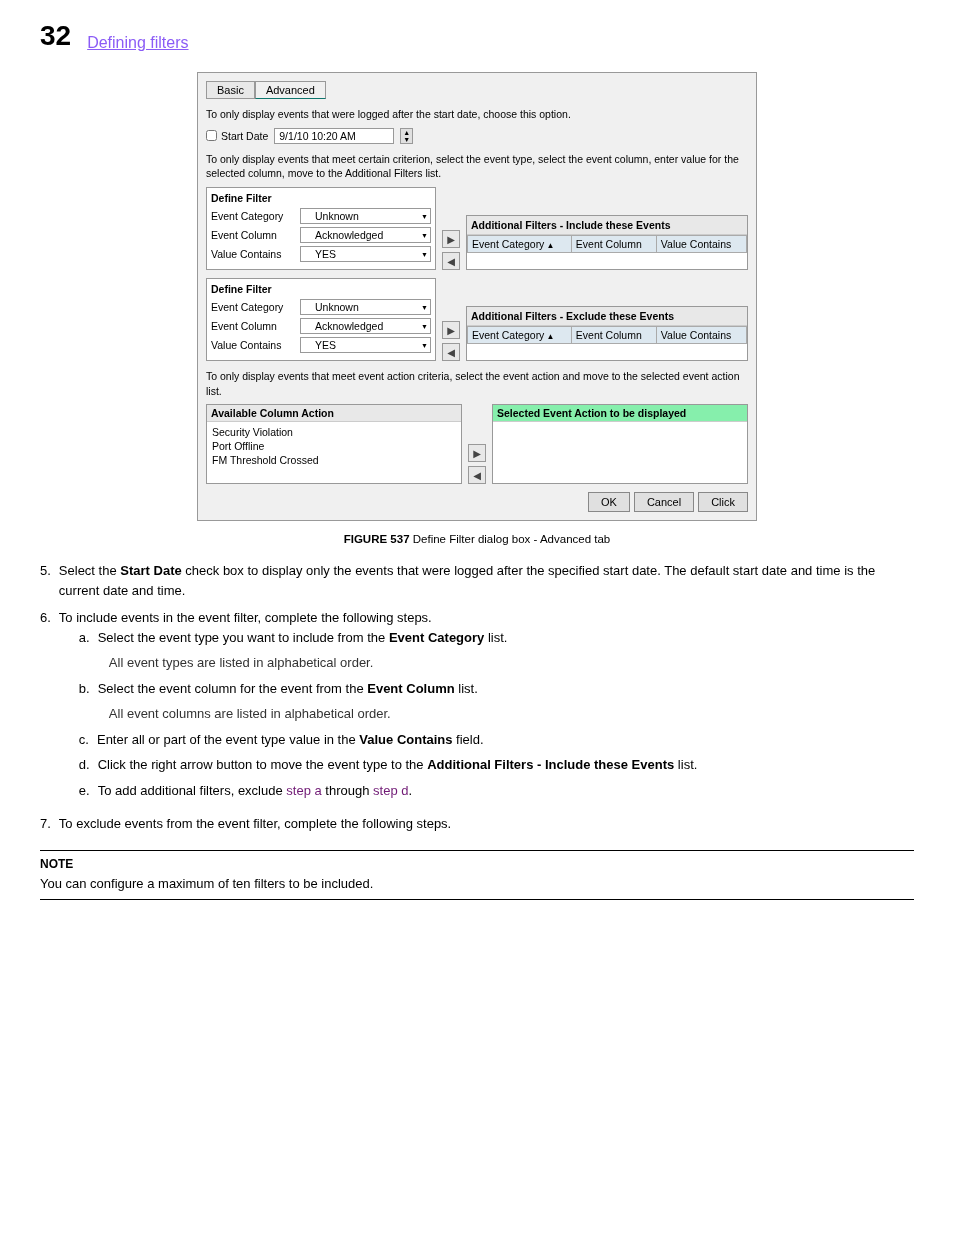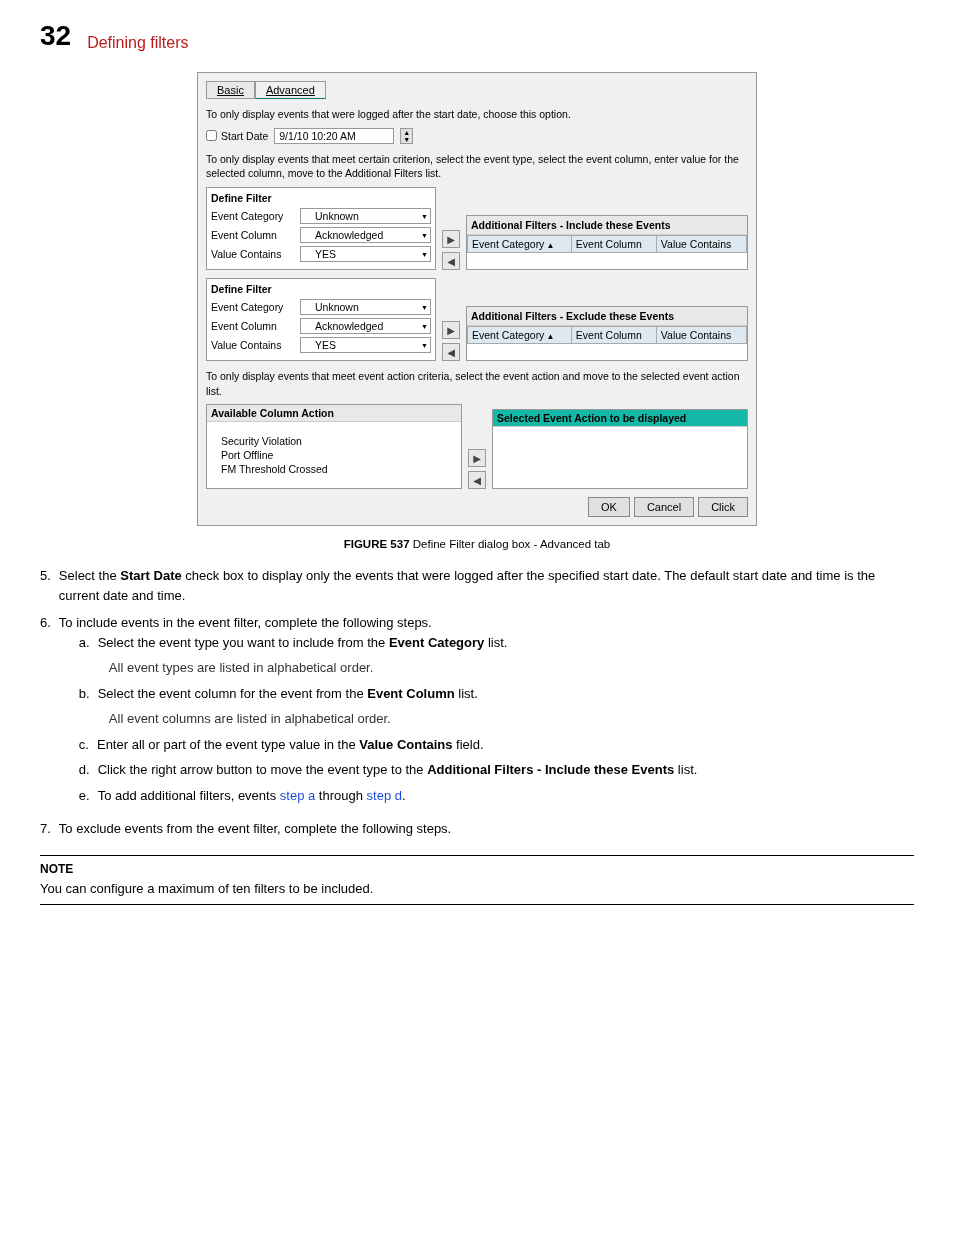"Defining filters" .page-title-text { color: #b91c1c -> #8b5cf6; text-decoration: none -> underline }
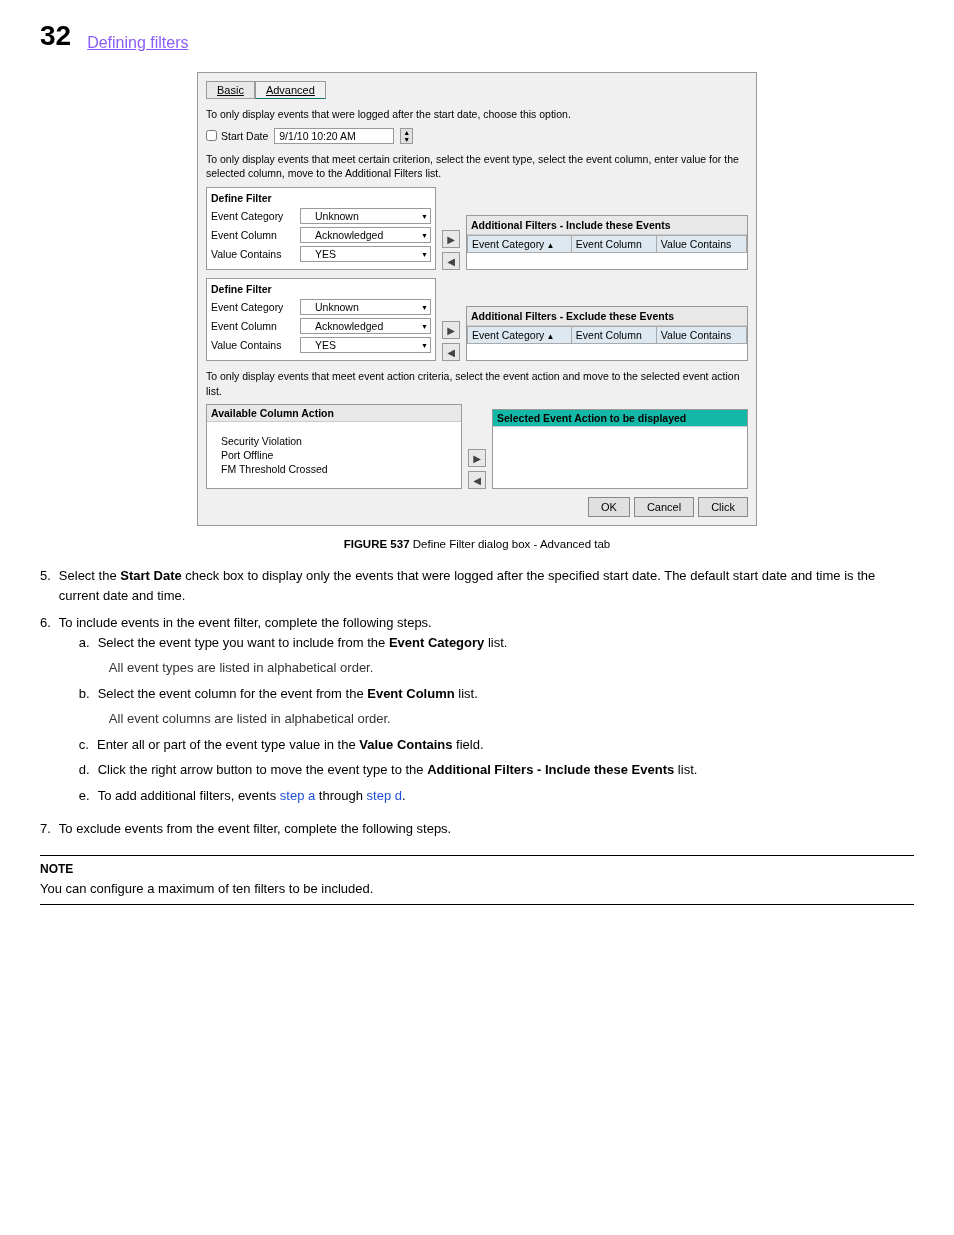"Basic" .tab { text-decoration: underline -> none }
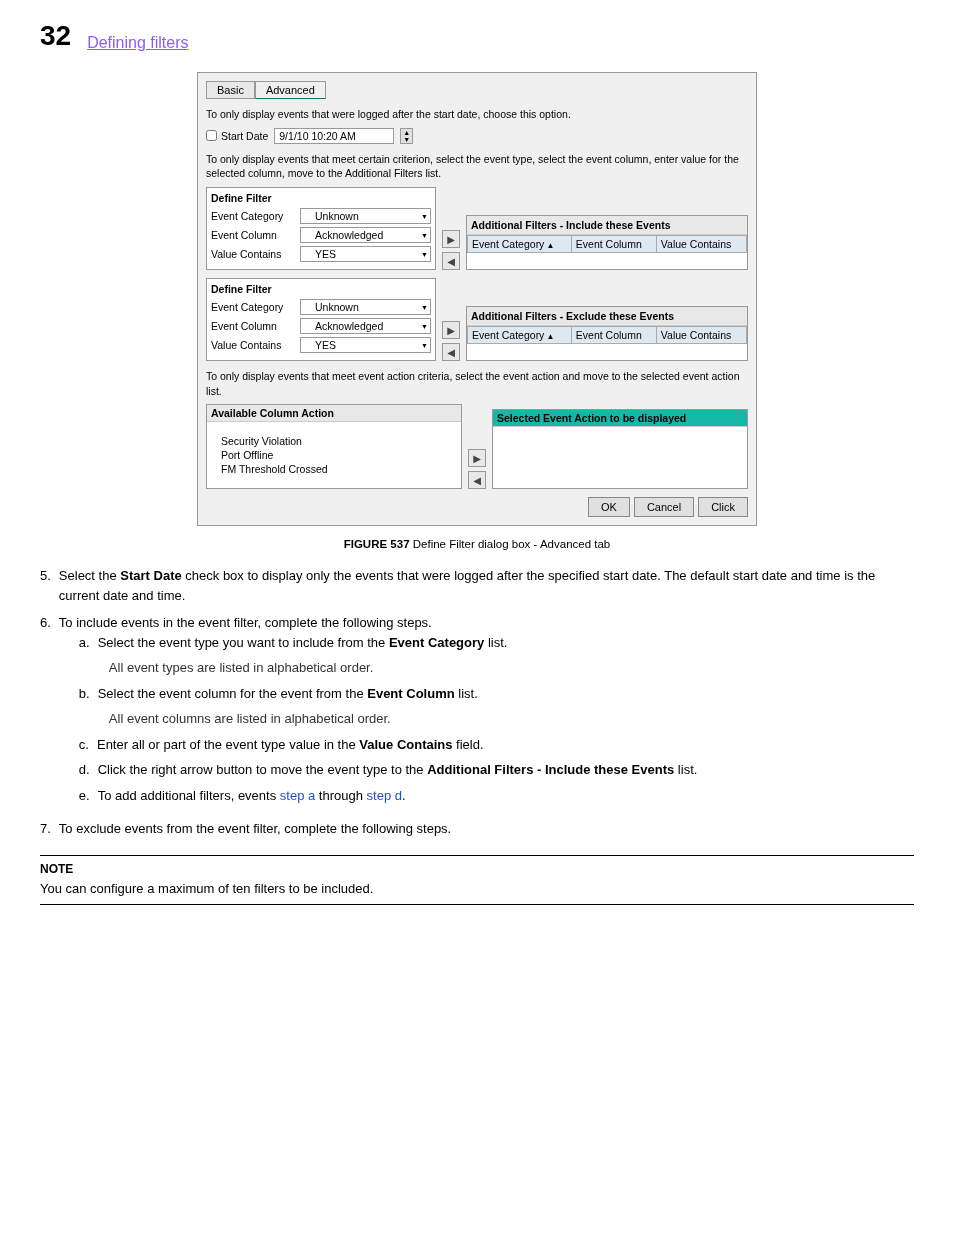"Selected Event Action to be" .selected-box .box-title { background: #14b8a6 -> #86efac }
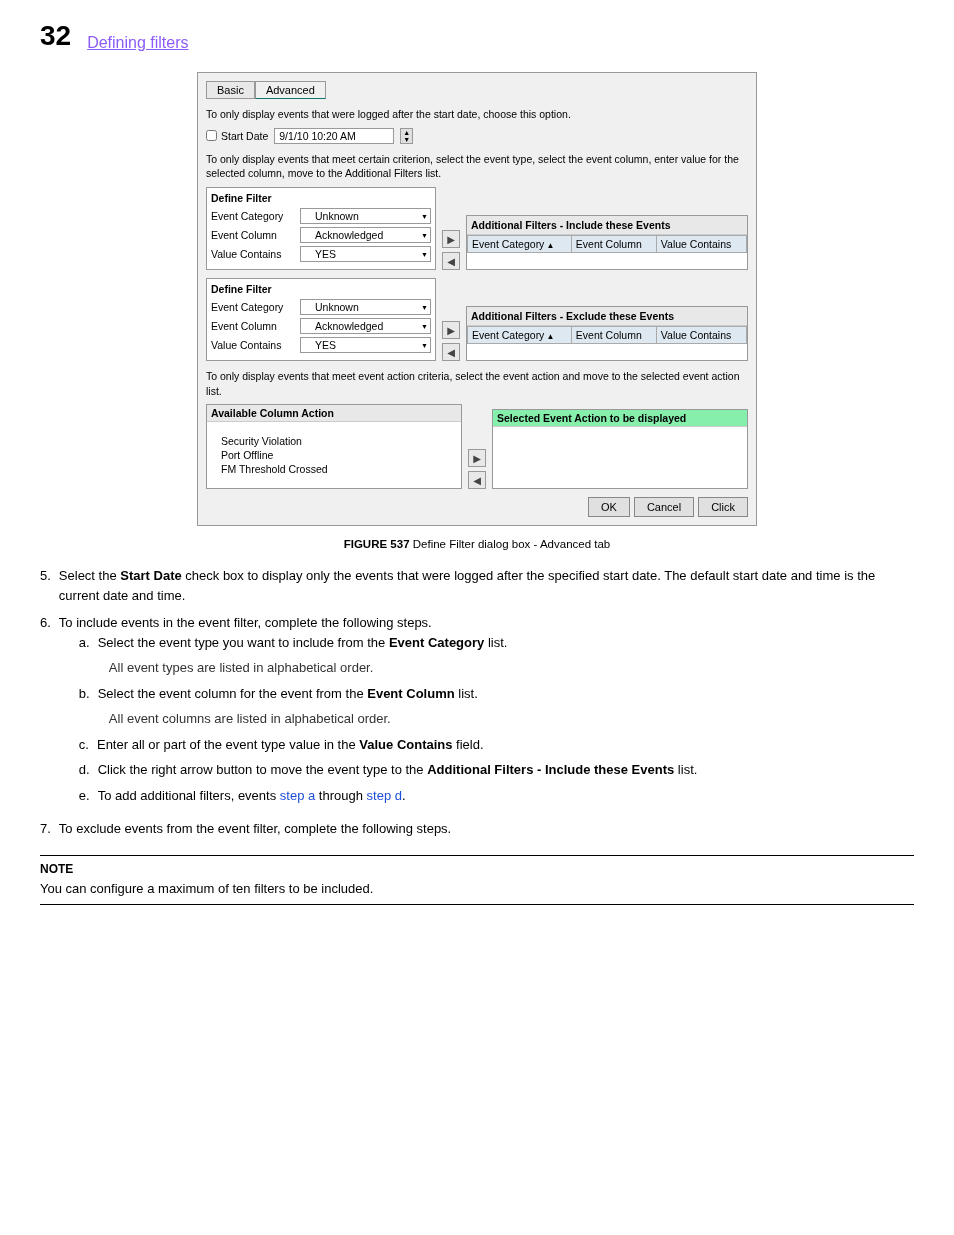"Security Violation" .available-list { padding: 12px -> 3px }
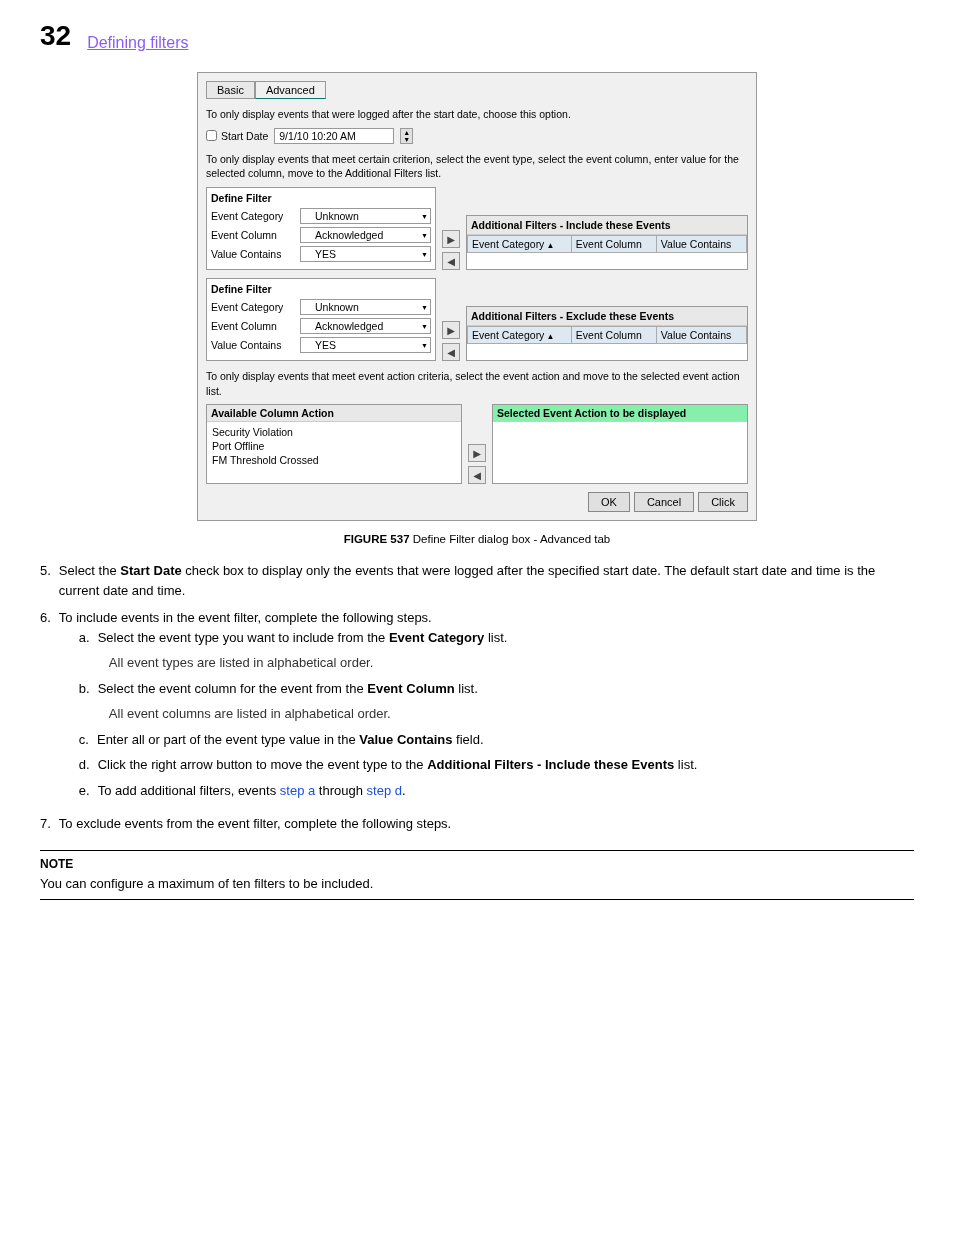"To add additional filters, events" span { text: events -> exclude }
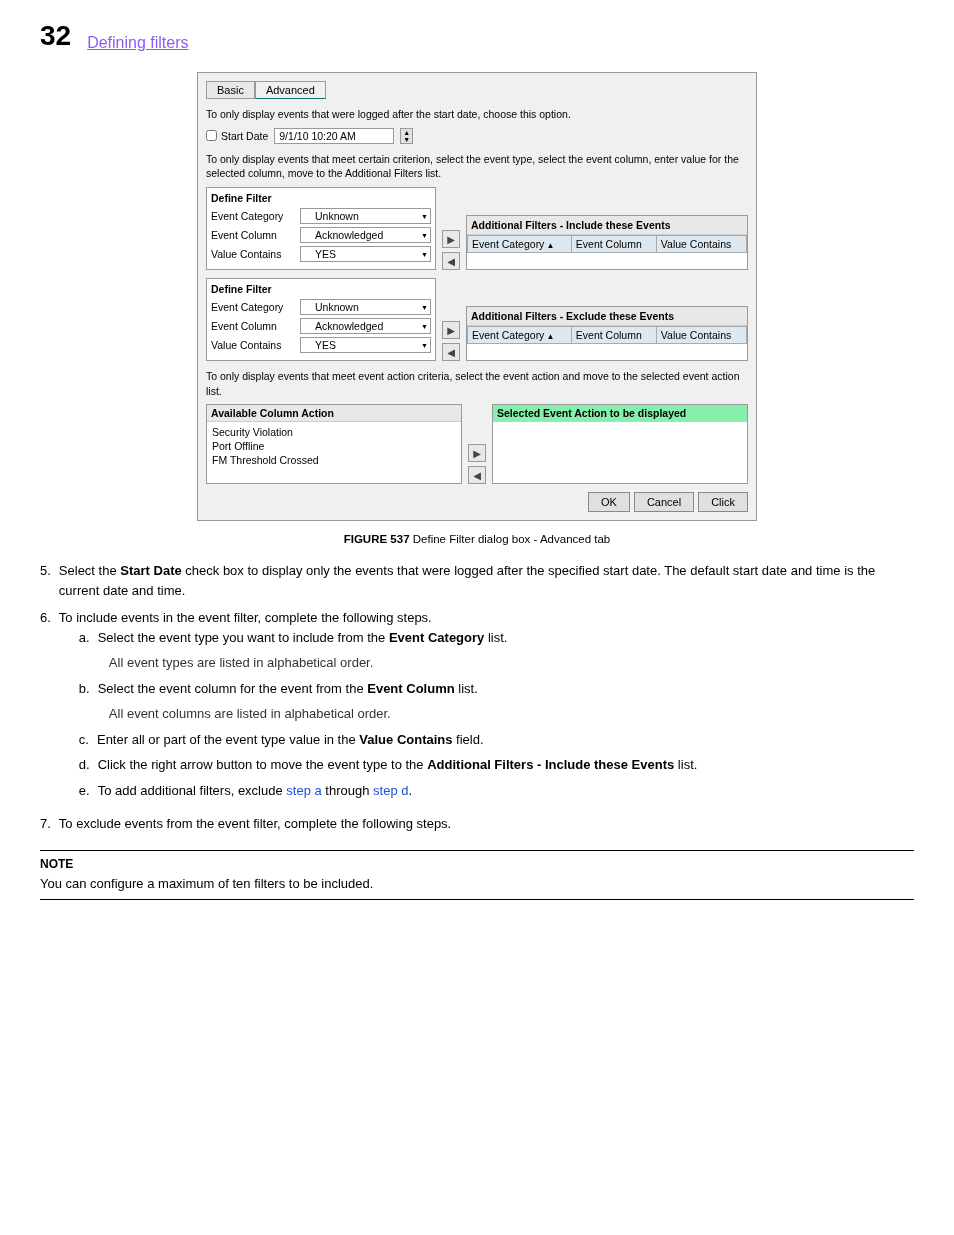"step a" a.link { color: #1d4ed8 -> #701a75 }
